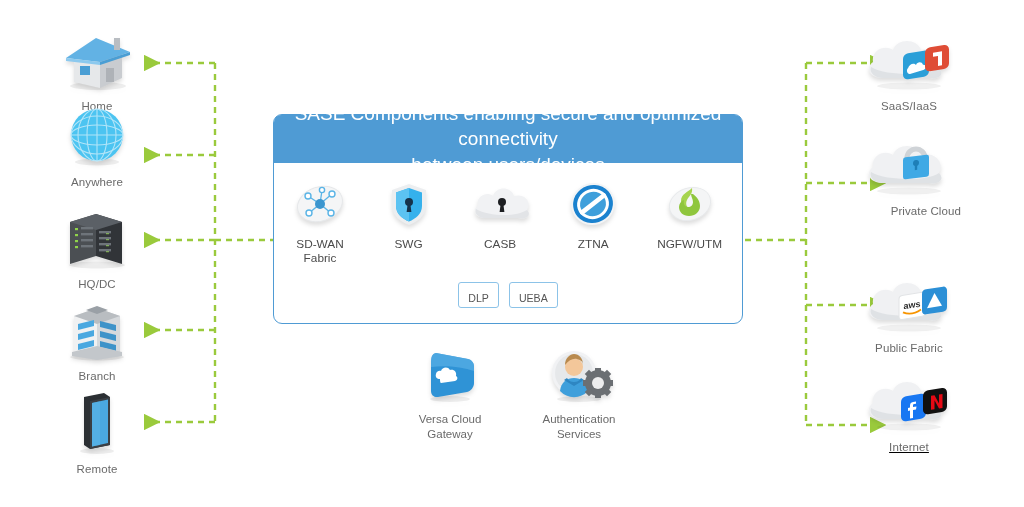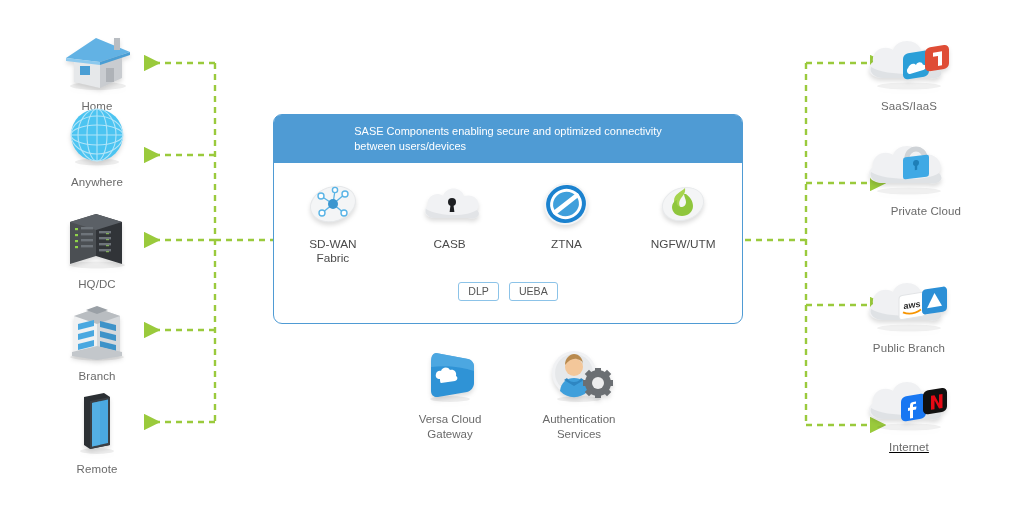"SASE Components enabling secure and" #panel-head { font-size: 11px -> 19px; text-align: none -> center }
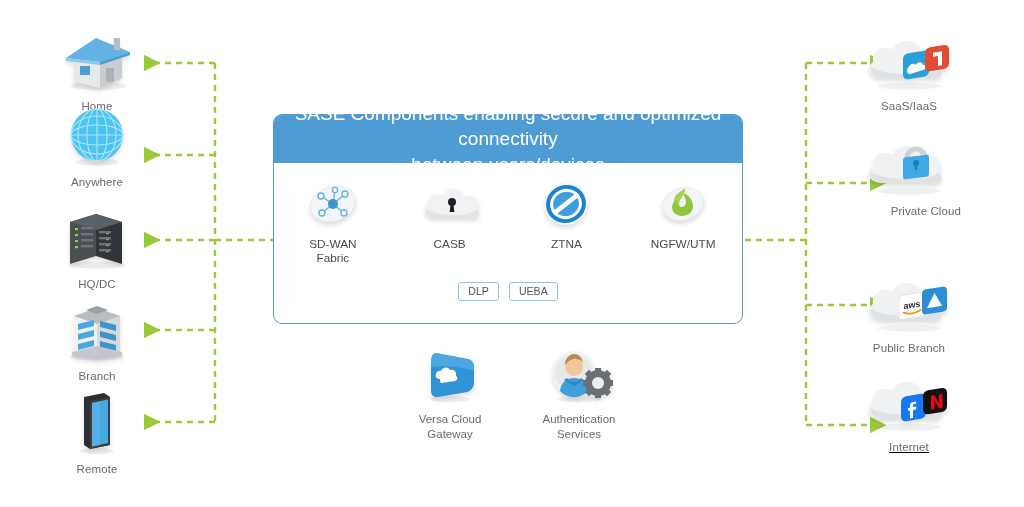"SWG" div.comp { html: none -> <div> <div> <svg> <path></path> <path></path> <path></path> <circle></circle> <path></path> </svg> </div> <div>SWG</div> </div> }
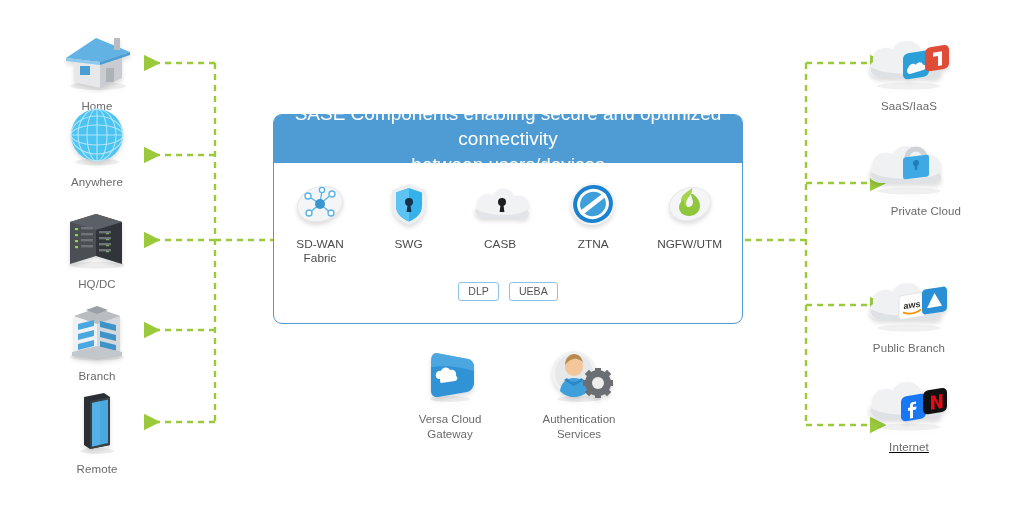"DLP" .badge { padding: 3px 9px 3px 9px -> 10px 9px 3px 9px }
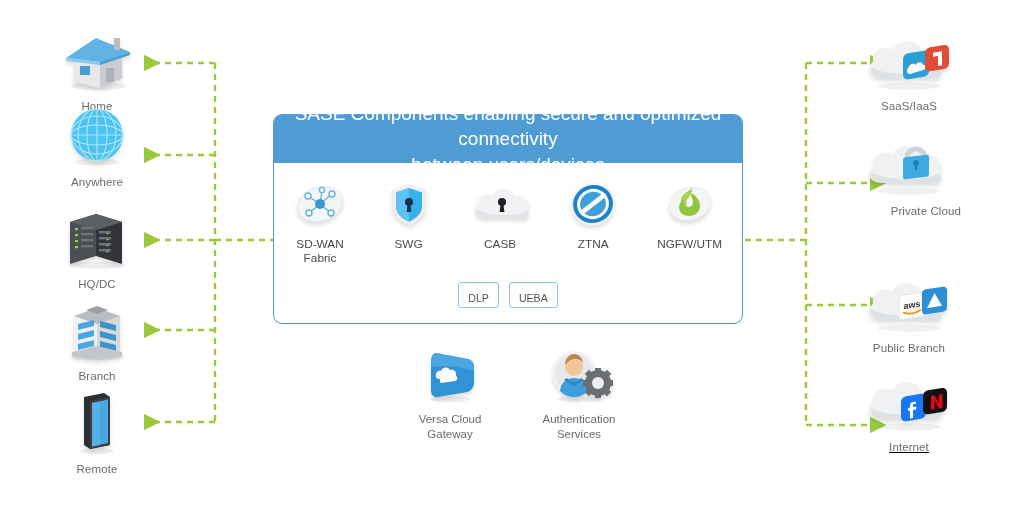"Public Branch" div.cap { text: Branch -> Fabric }
